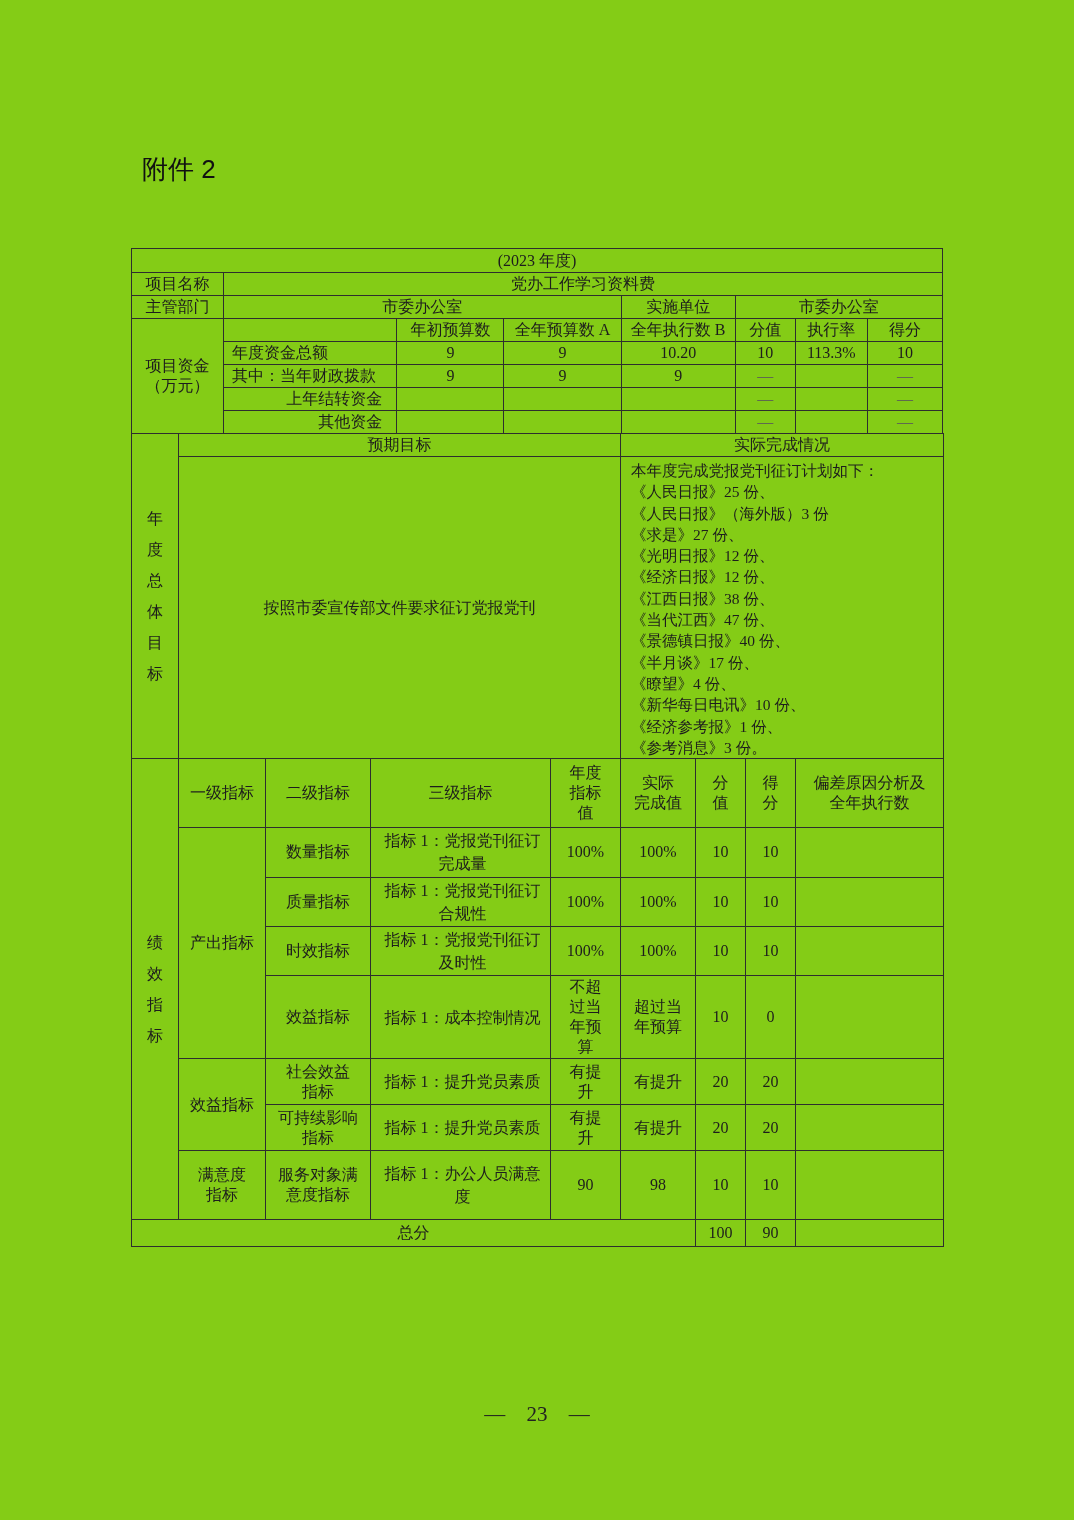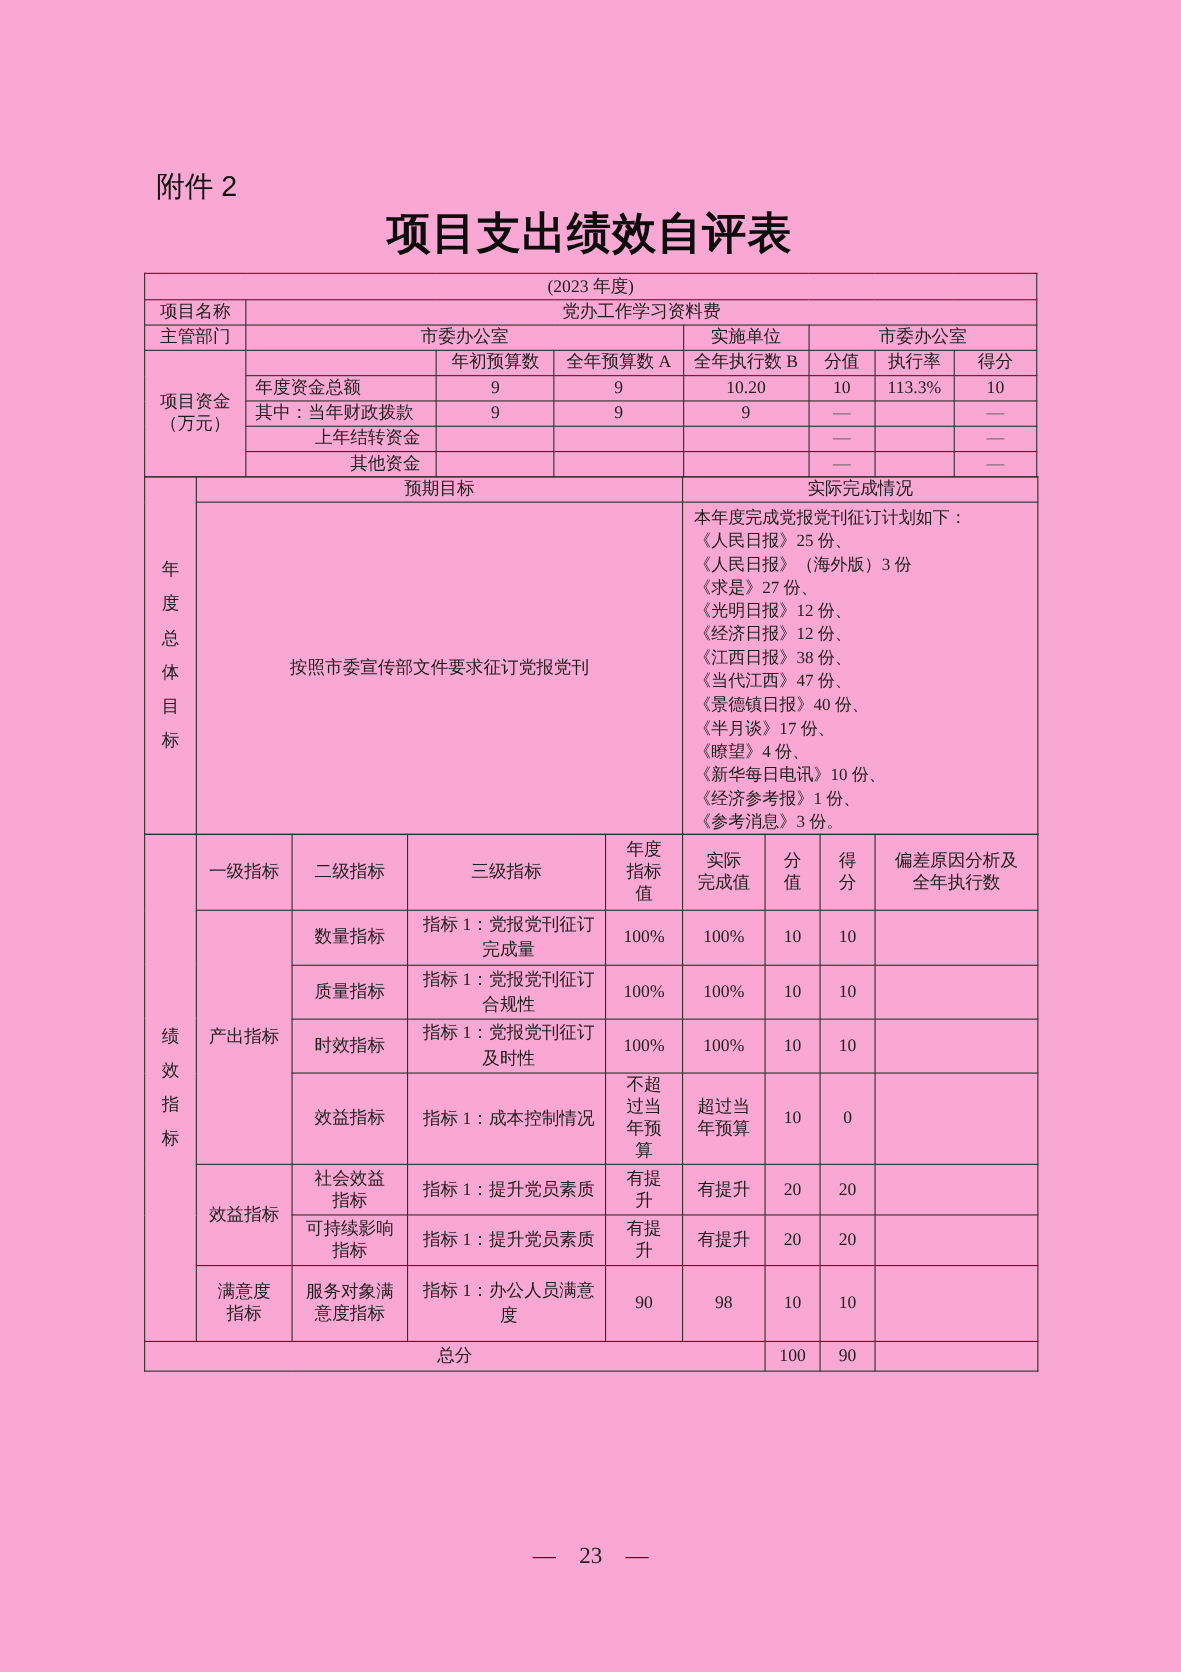"附件 2" .page { background: #f9a8d4 -> #84cc16 }
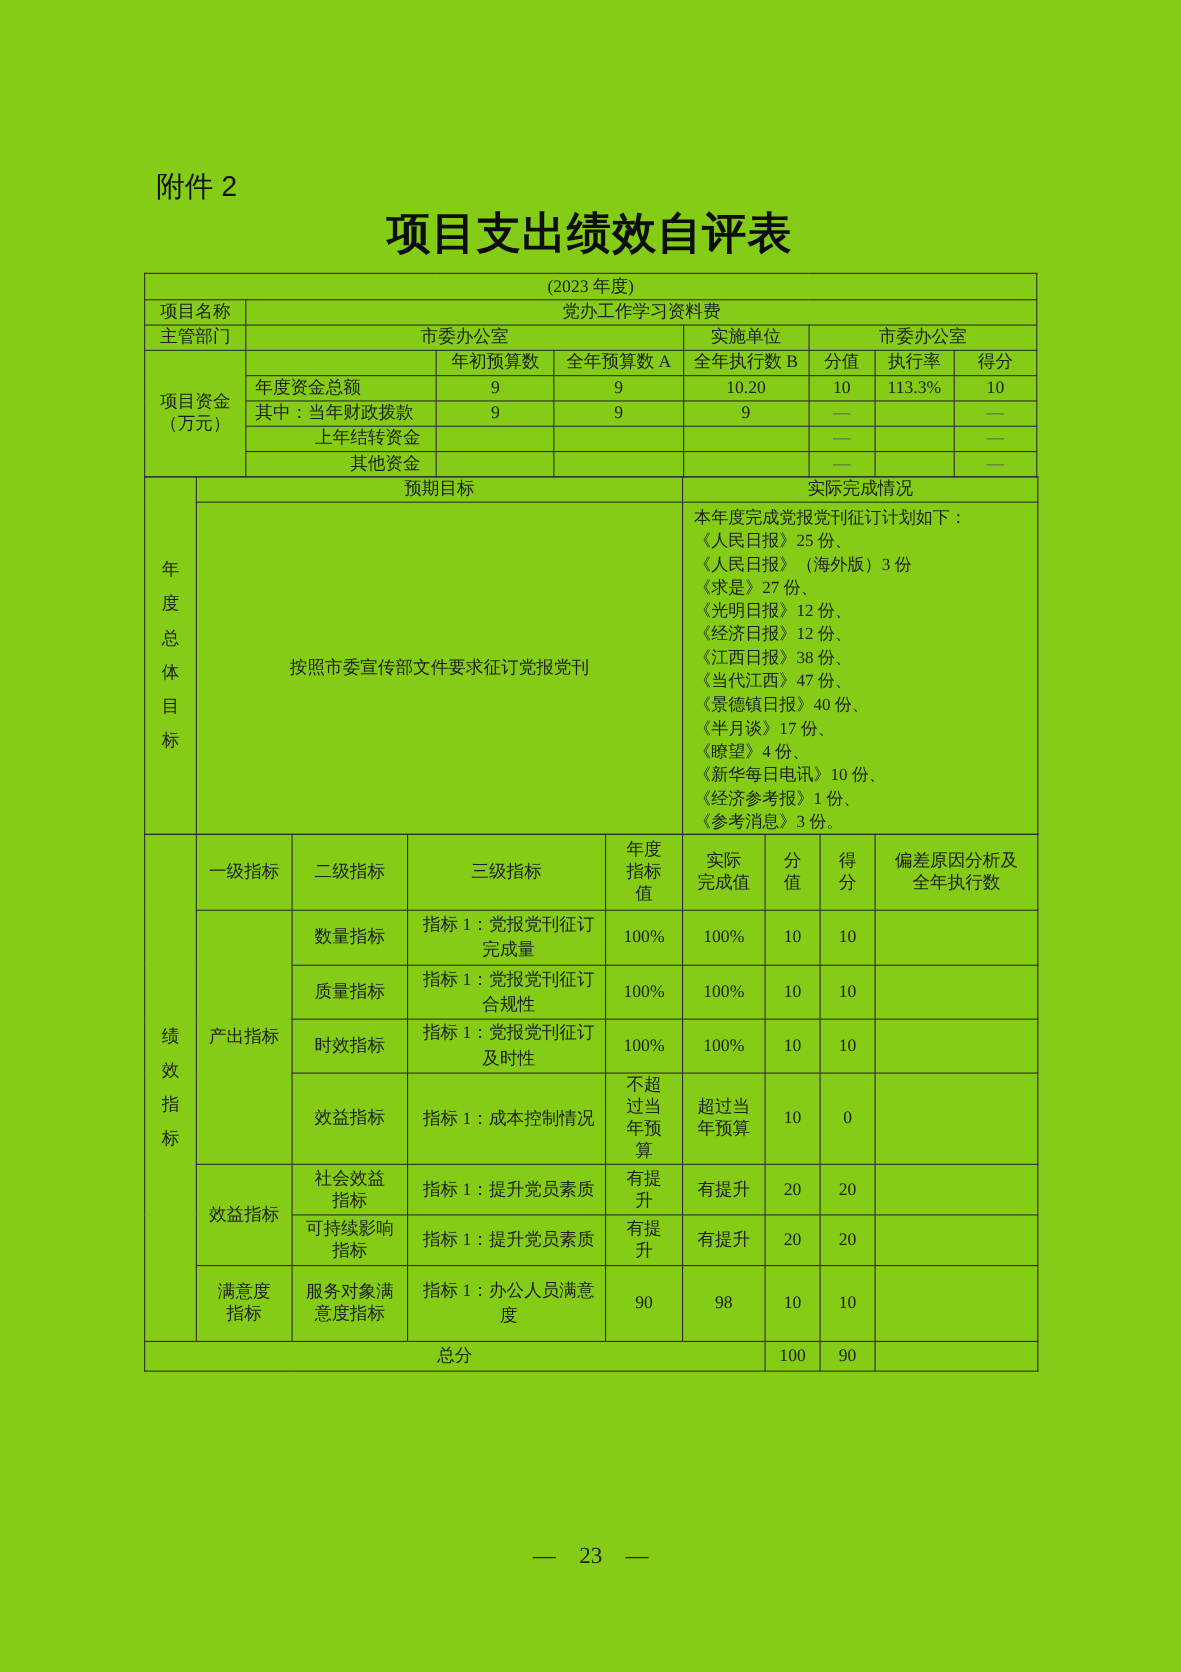"项目支出绩效自评表" div.doc-title { html: <div>项目支出绩效自评表</div> -> none }
